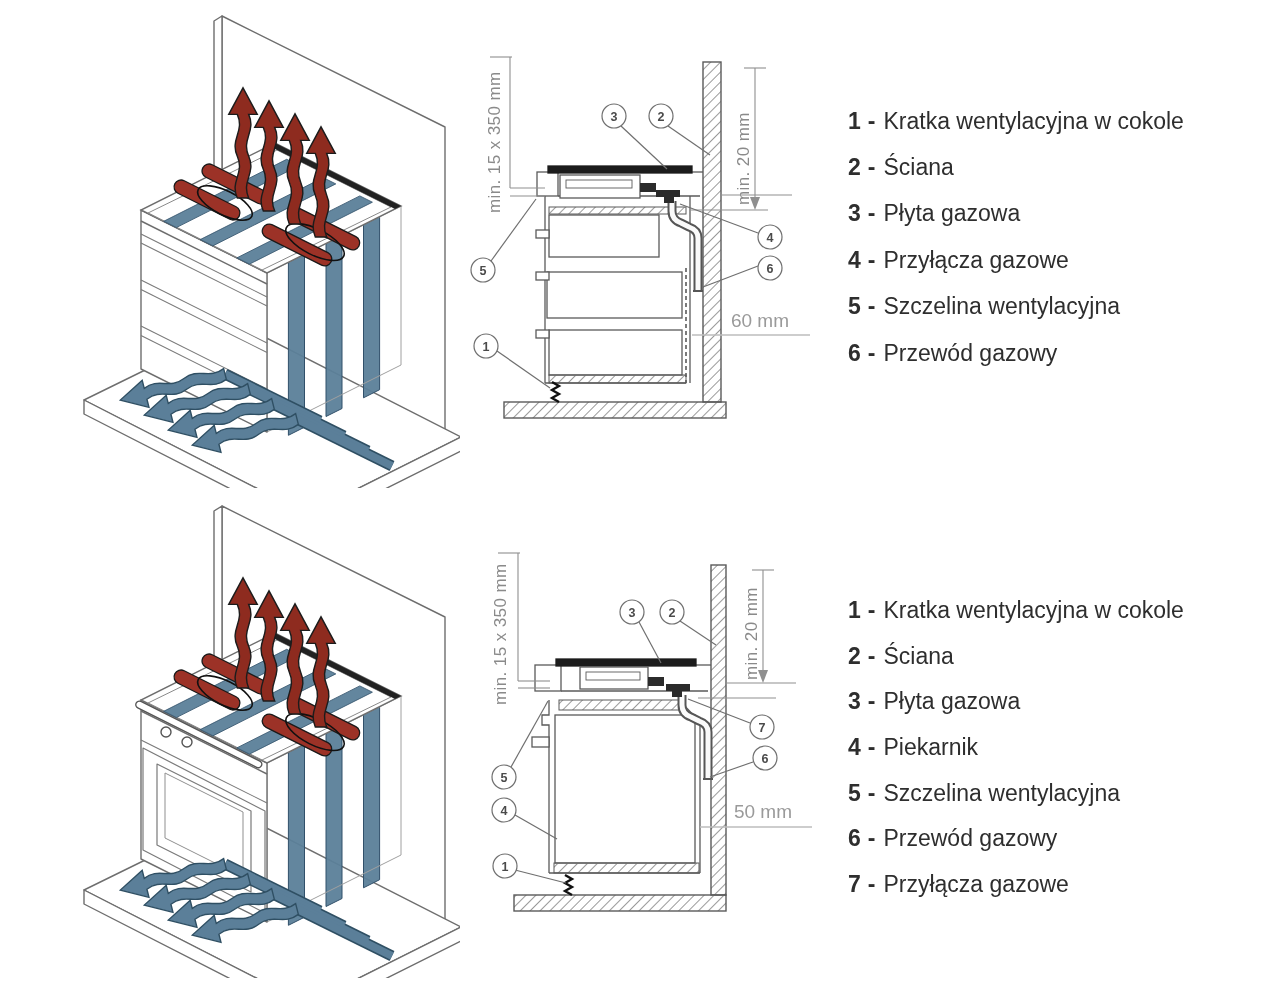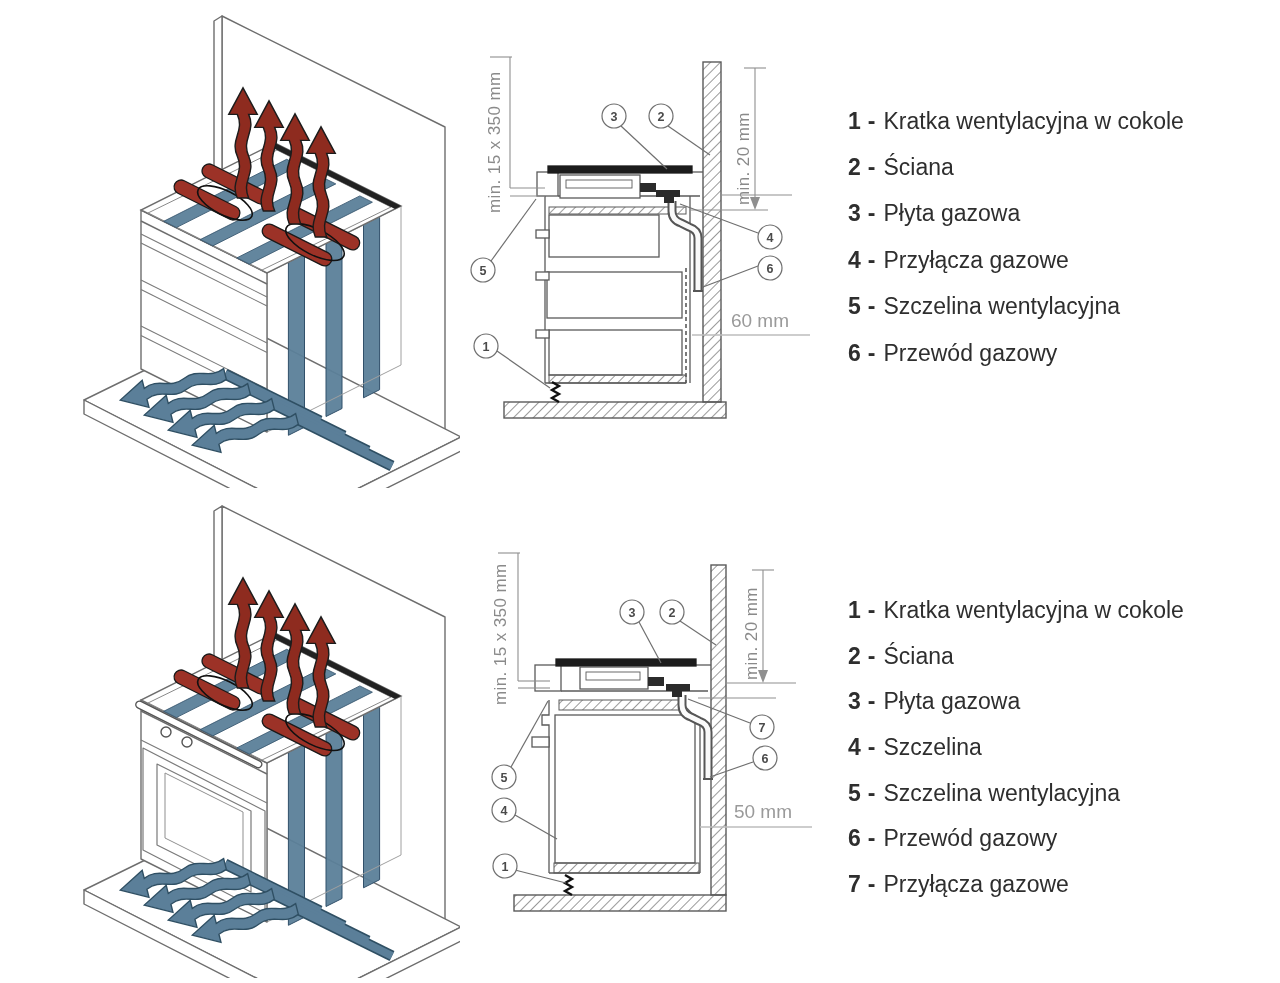"Szczelina" span { text: Szczelina -> Piekarnik }
